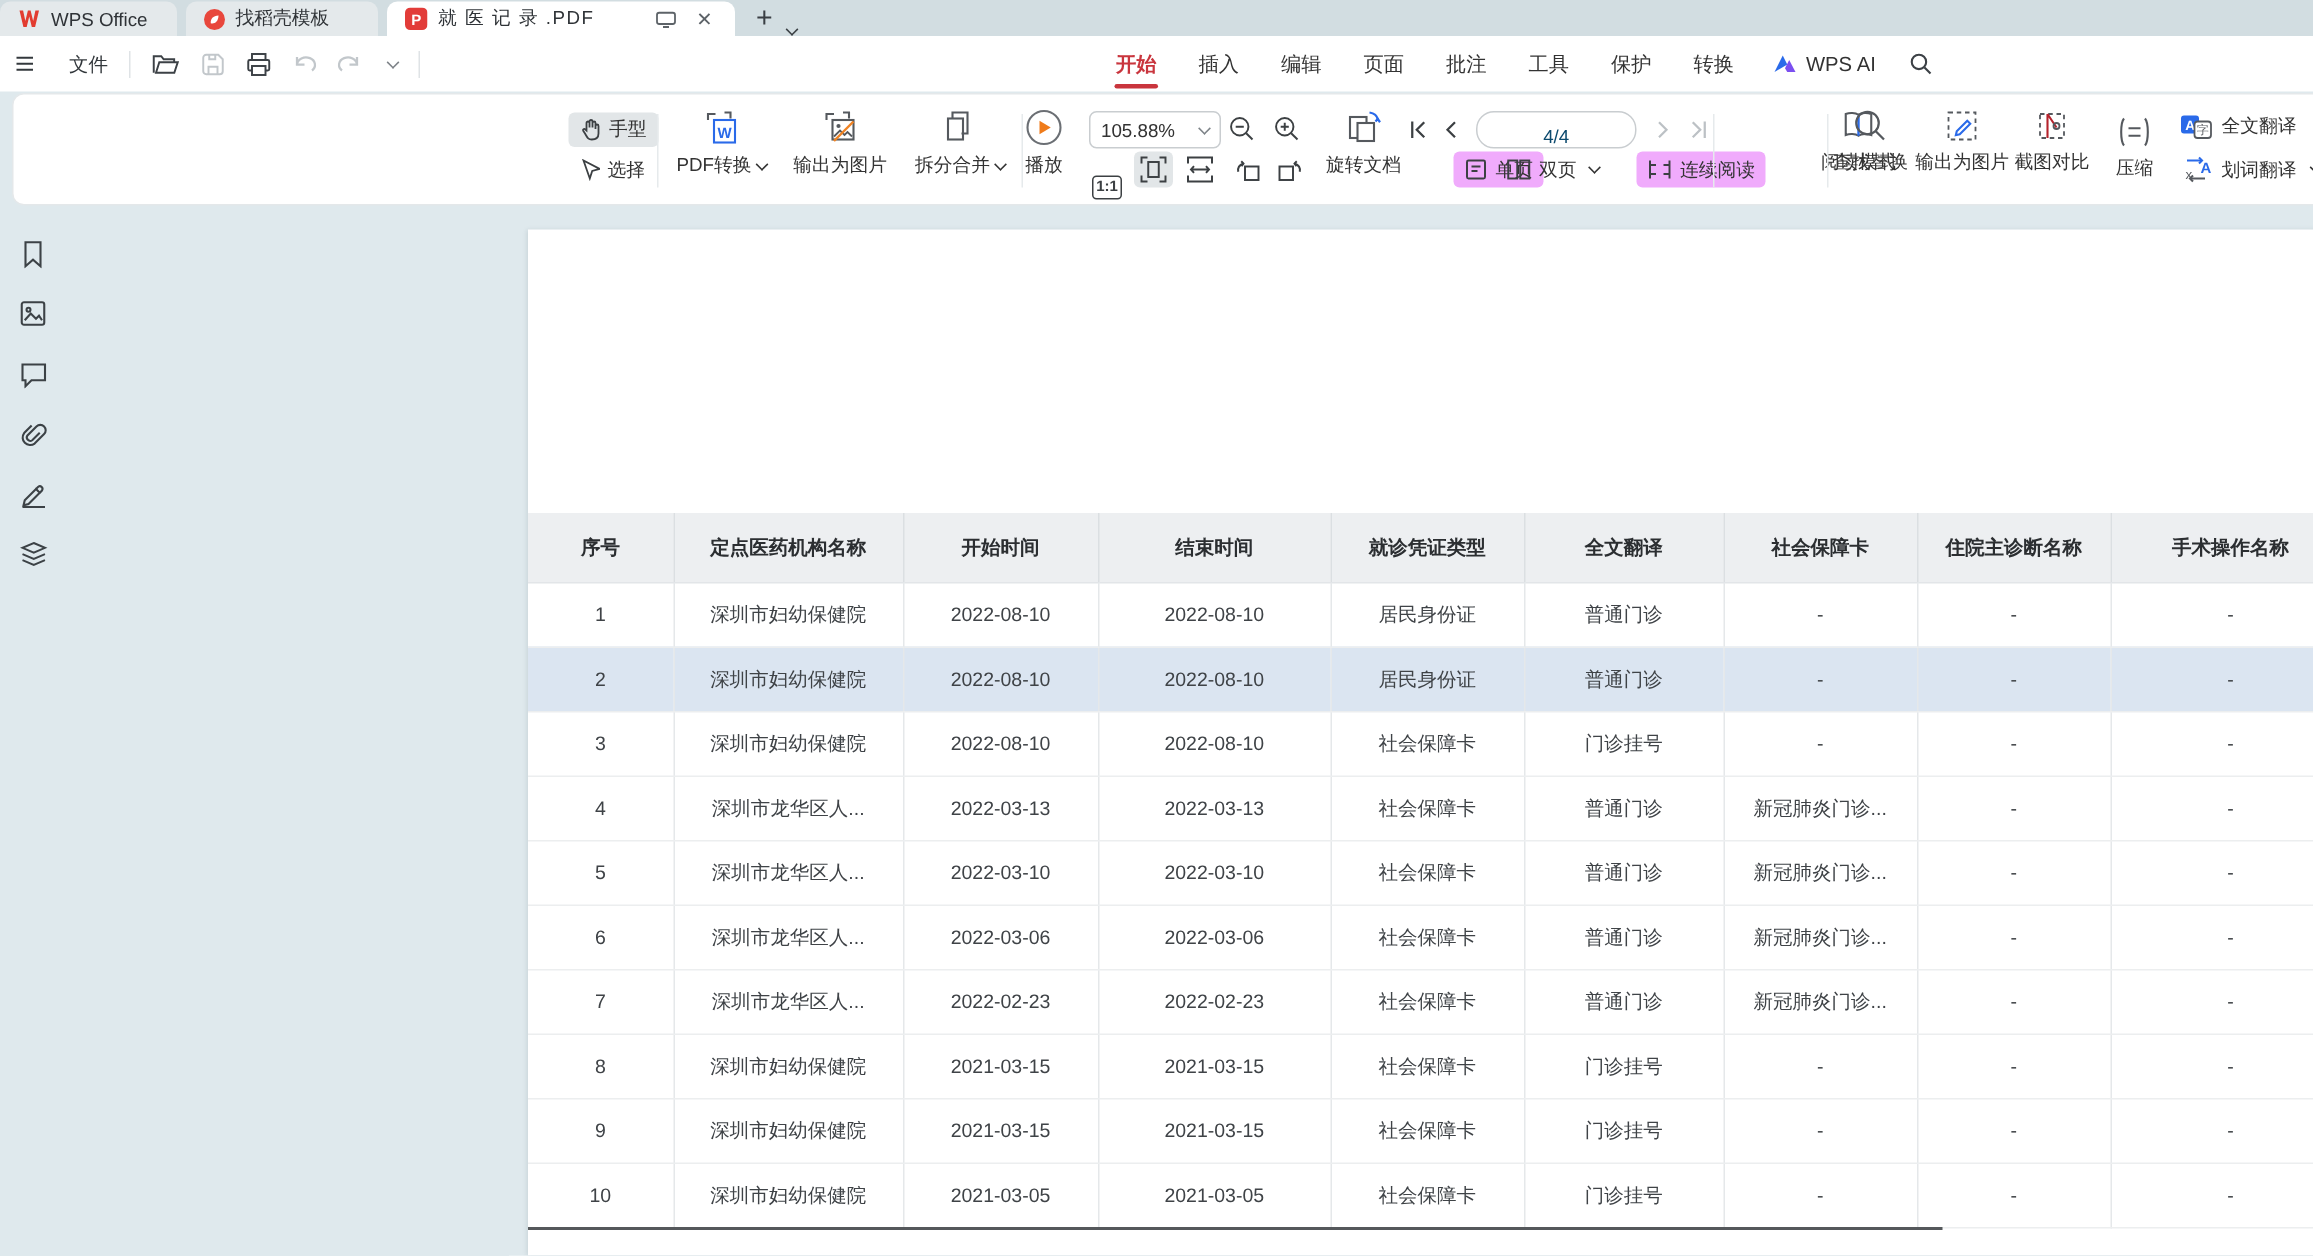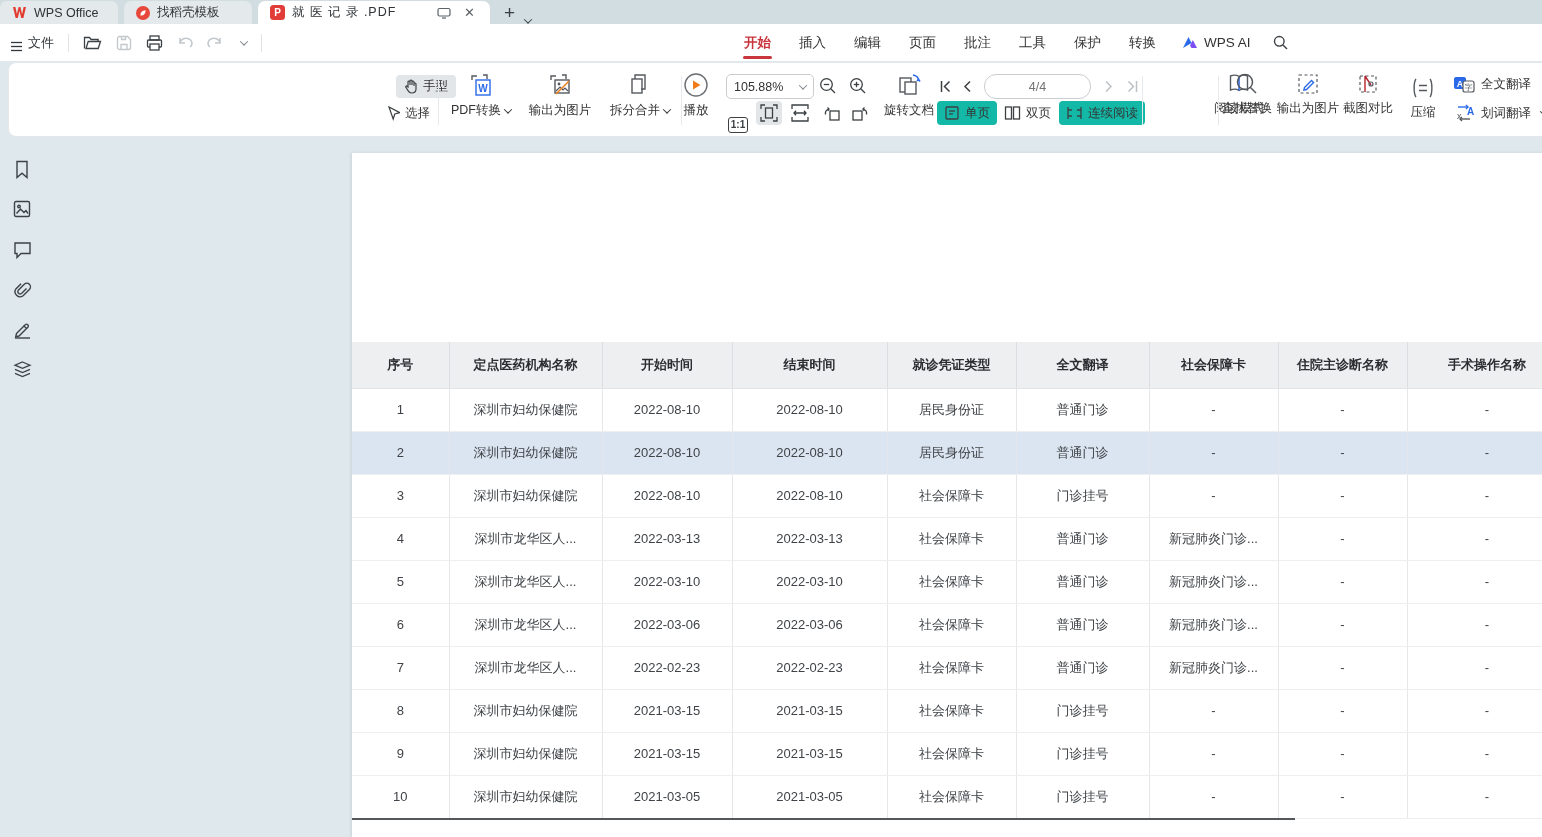"文件" .qa .file { align-items: flex-end -> center; gap: 5px -> 23px }
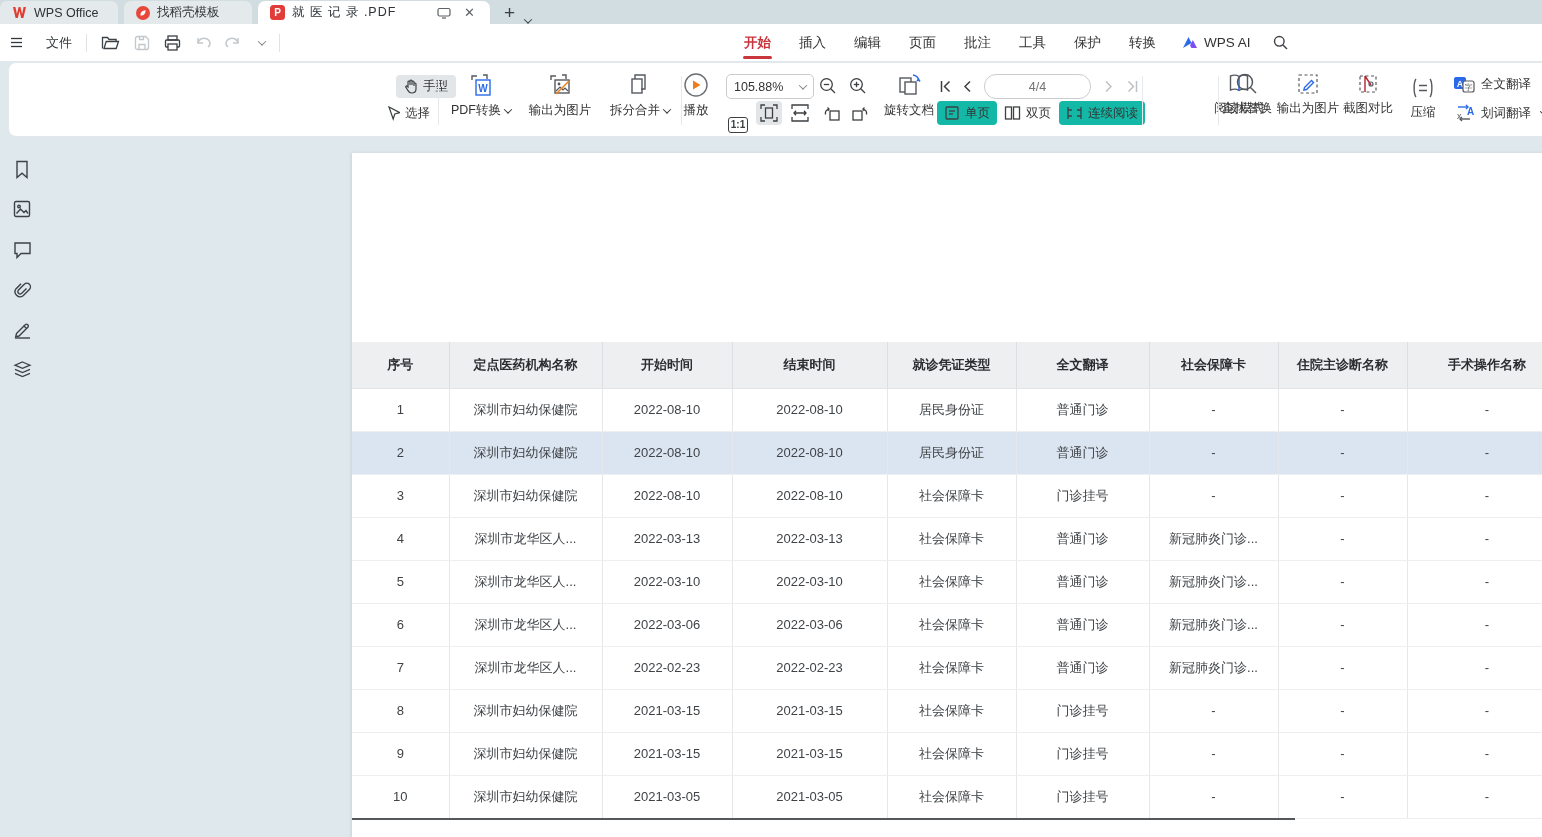"手型" .smallbtn.on { margin-left: 17px -> none }
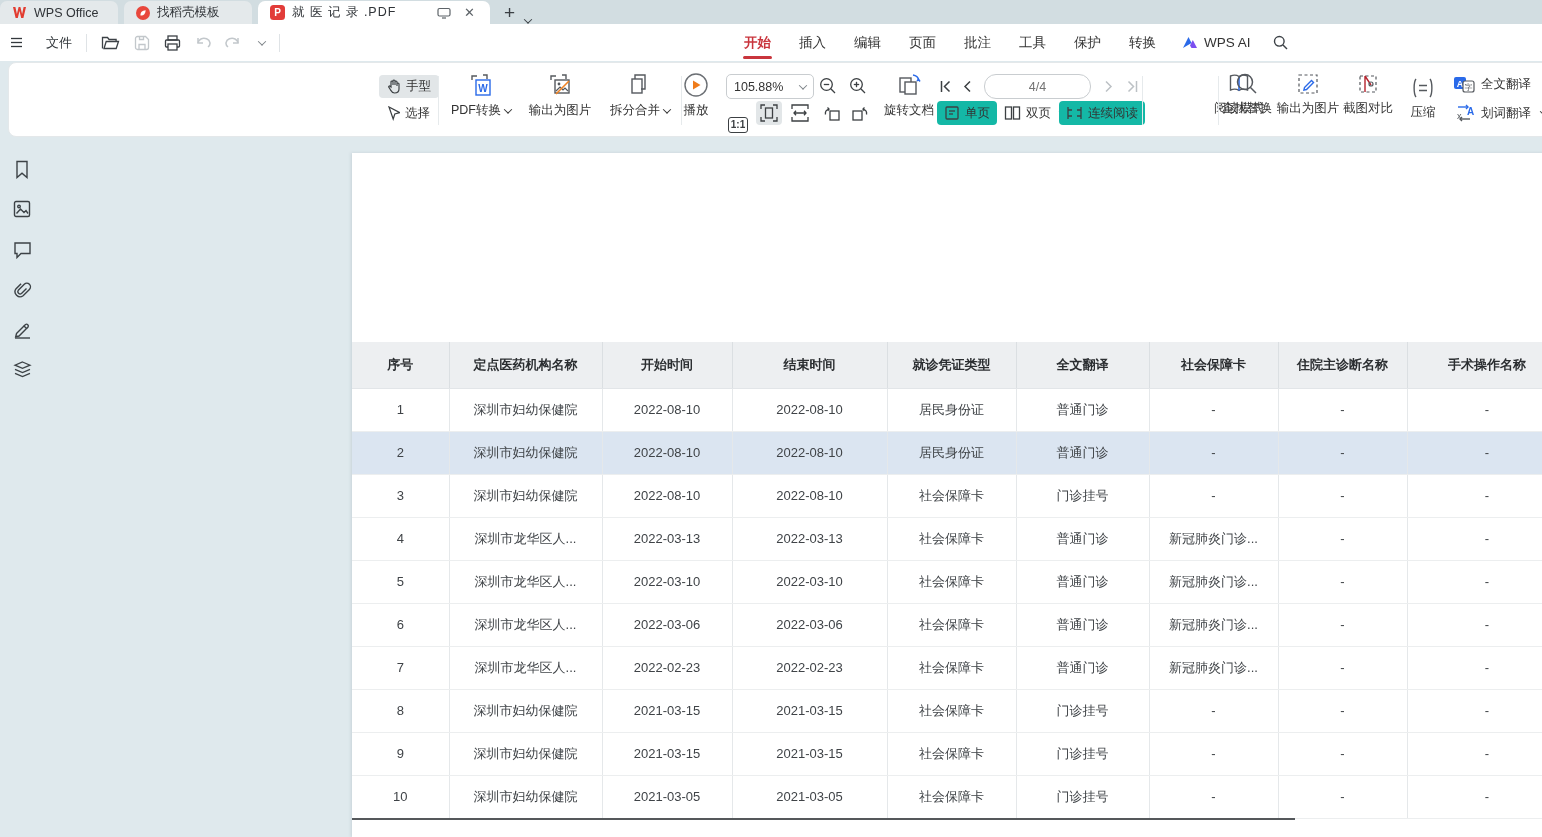"4/4" .pagebox { align-items: center -> flex-end; color: #737373 -> #0c4a6e }
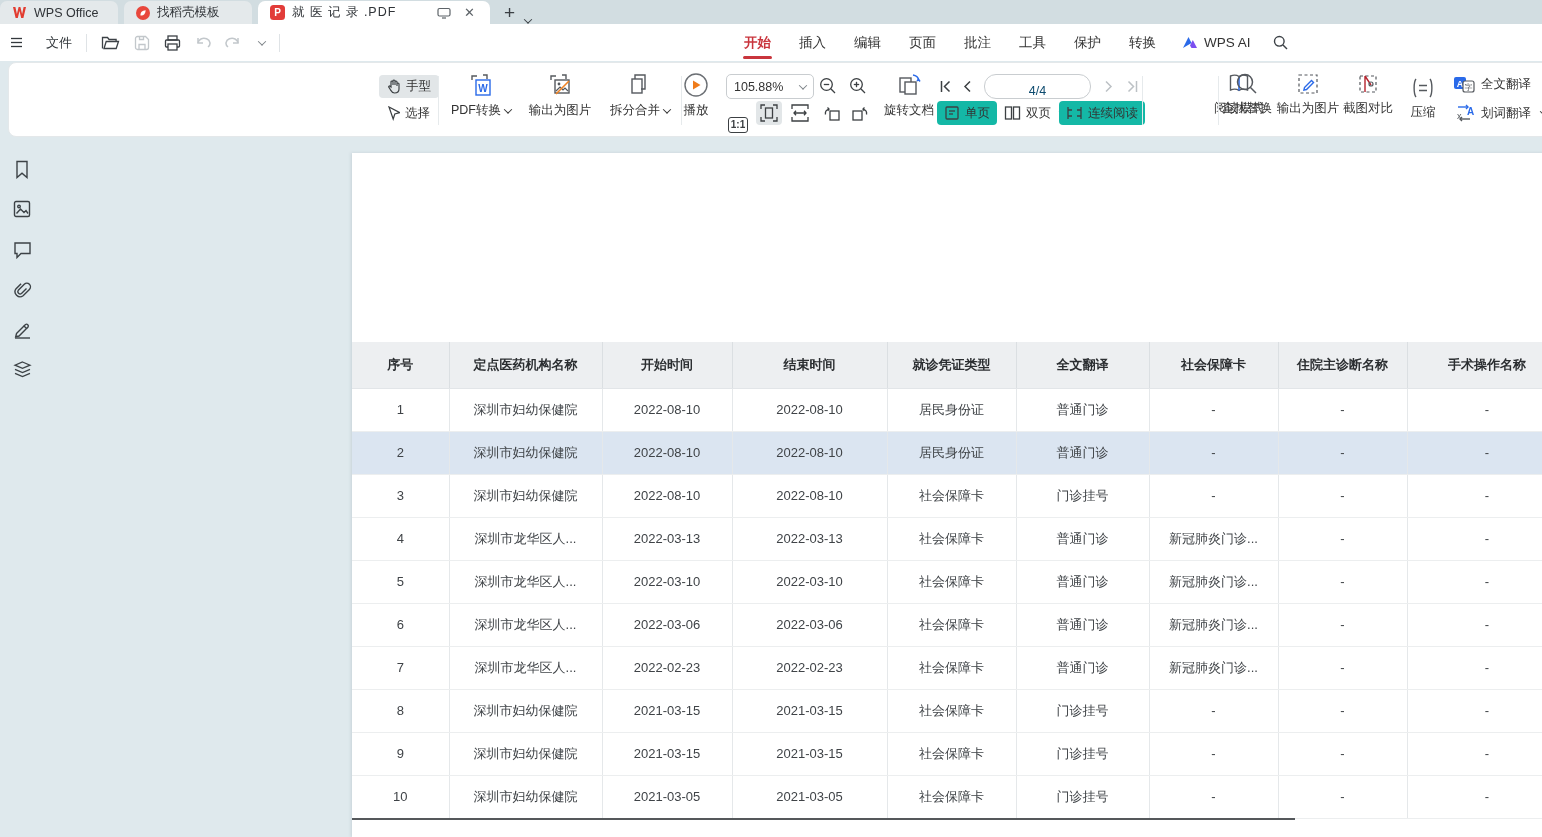"单页" .pill.on { background: #14b8a6 -> #f0abfc; margin-left: none -> 32px }
